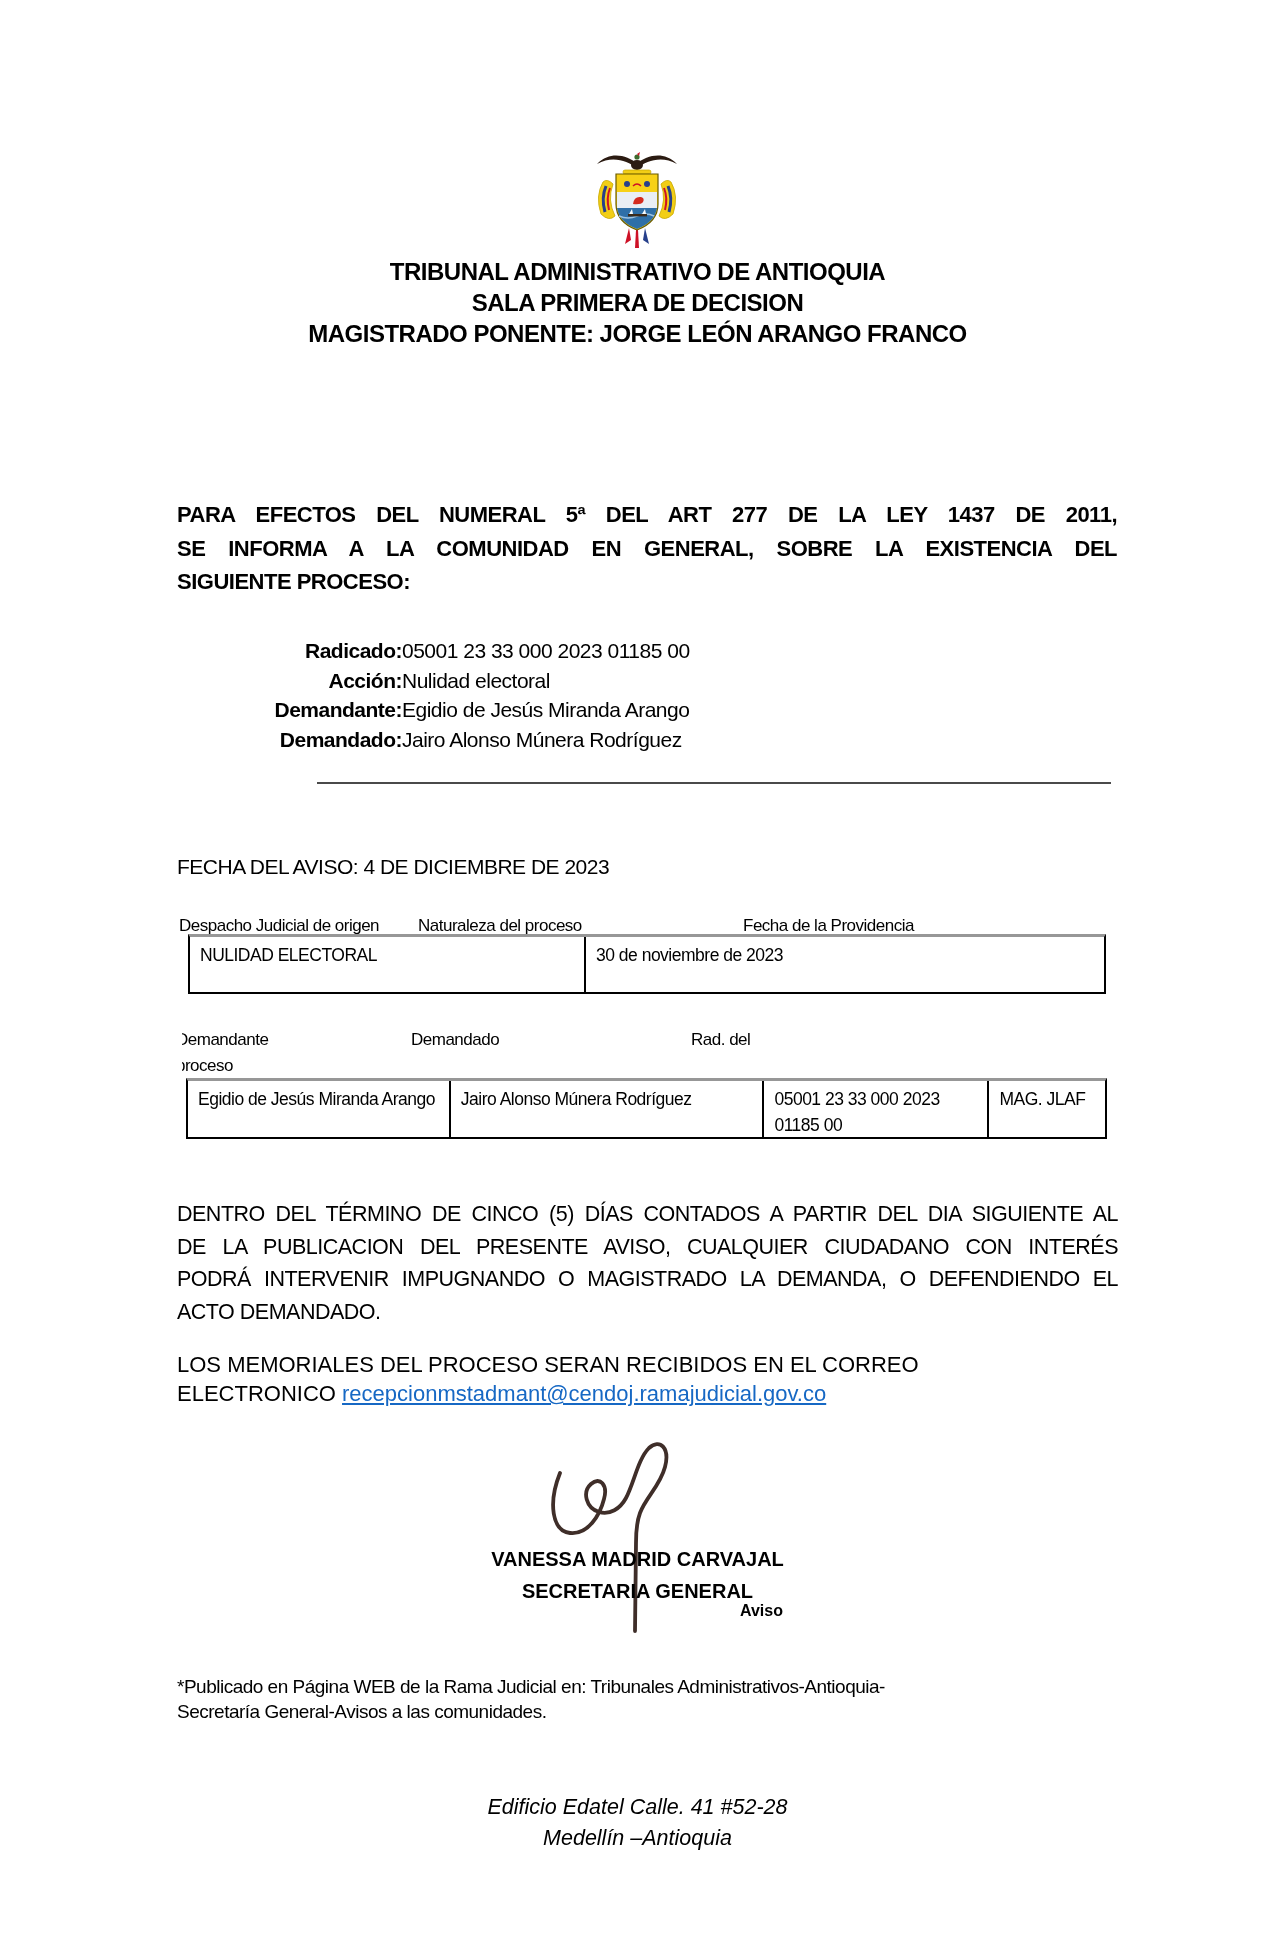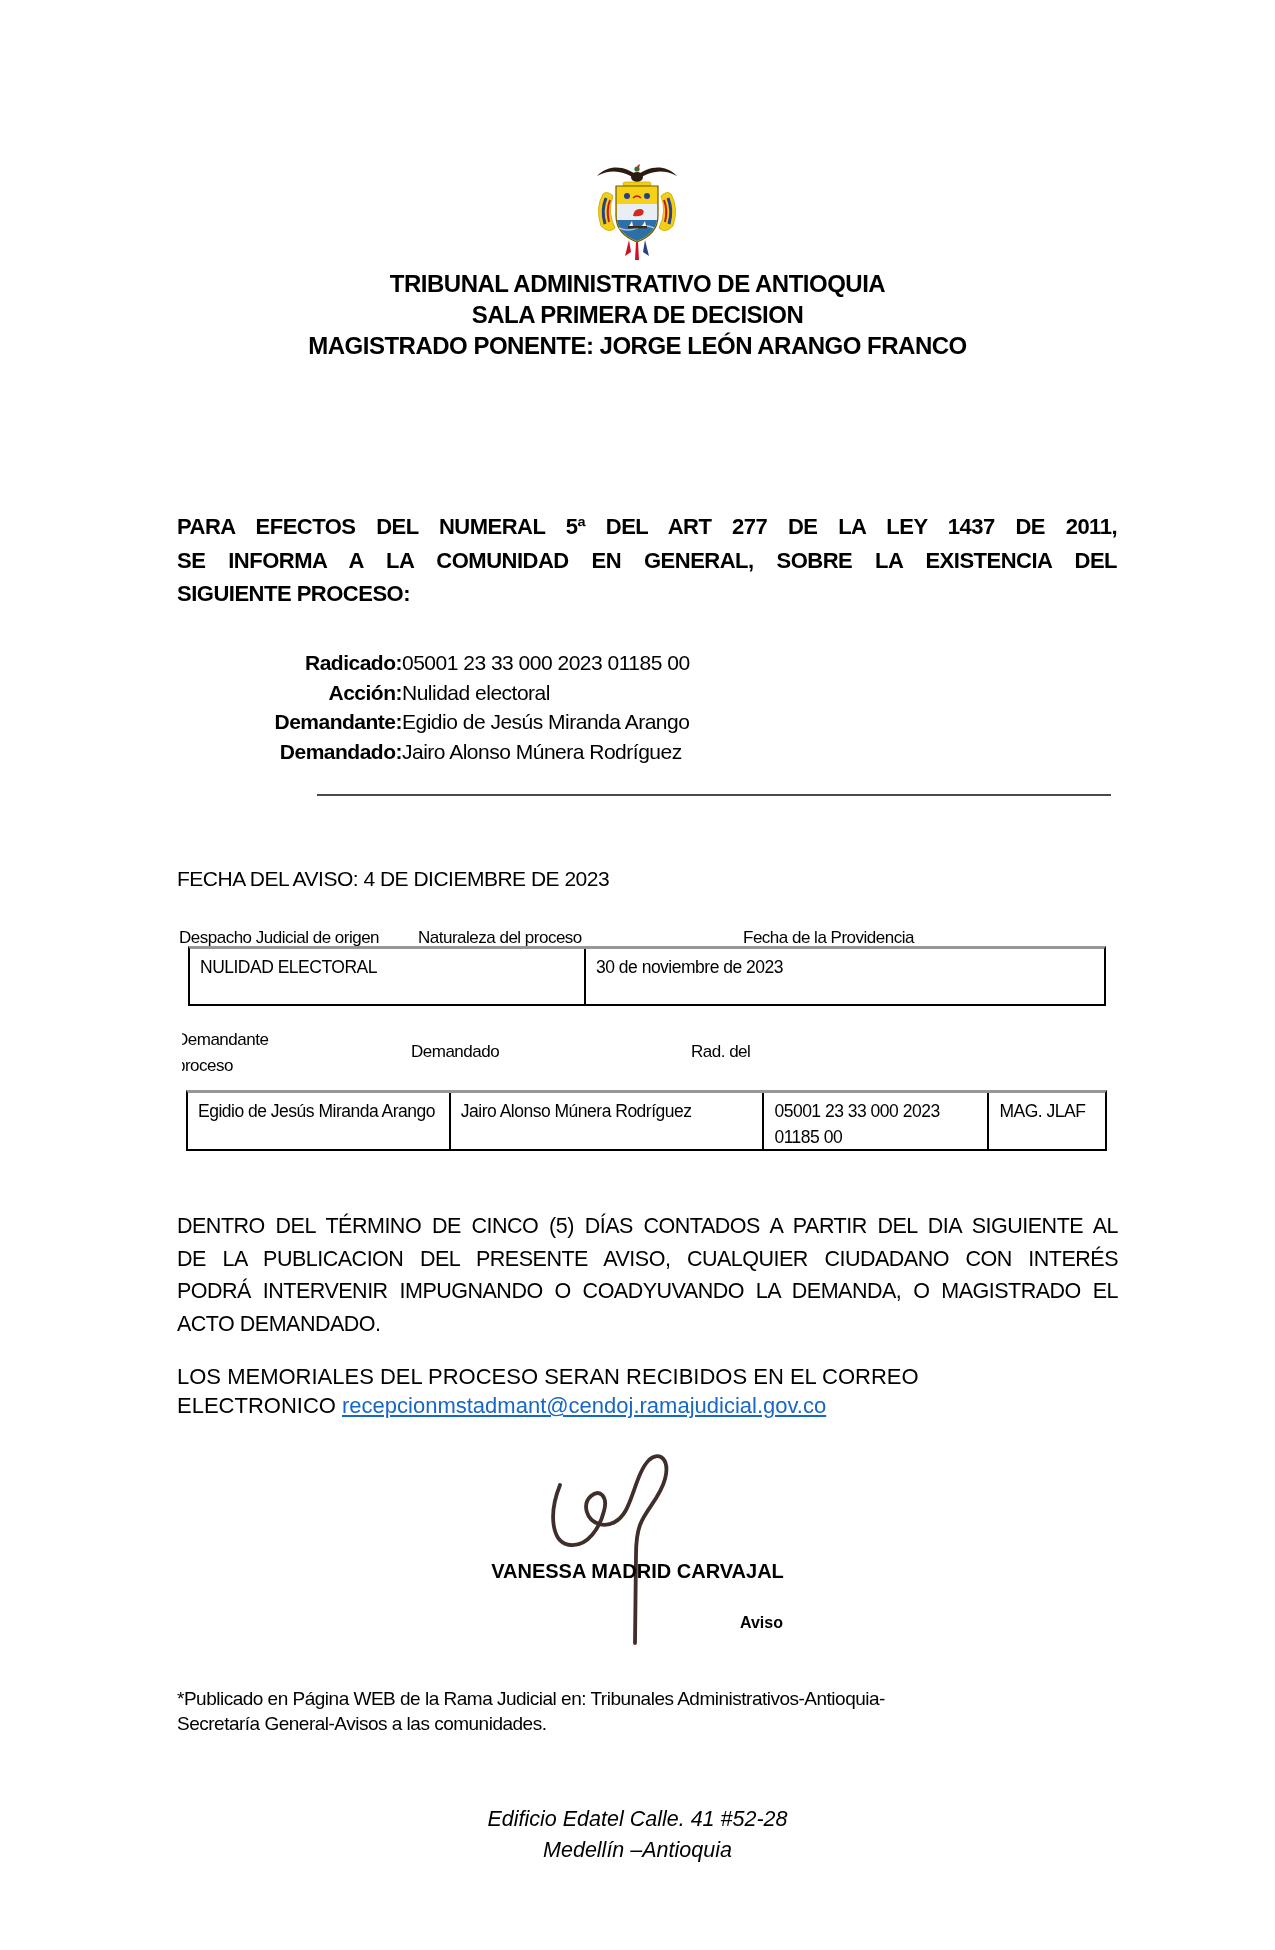"TRIBUNAL ADMINISTRATIVO DE ANTIOQUIA" .abs { margin-top: 12px -> none }
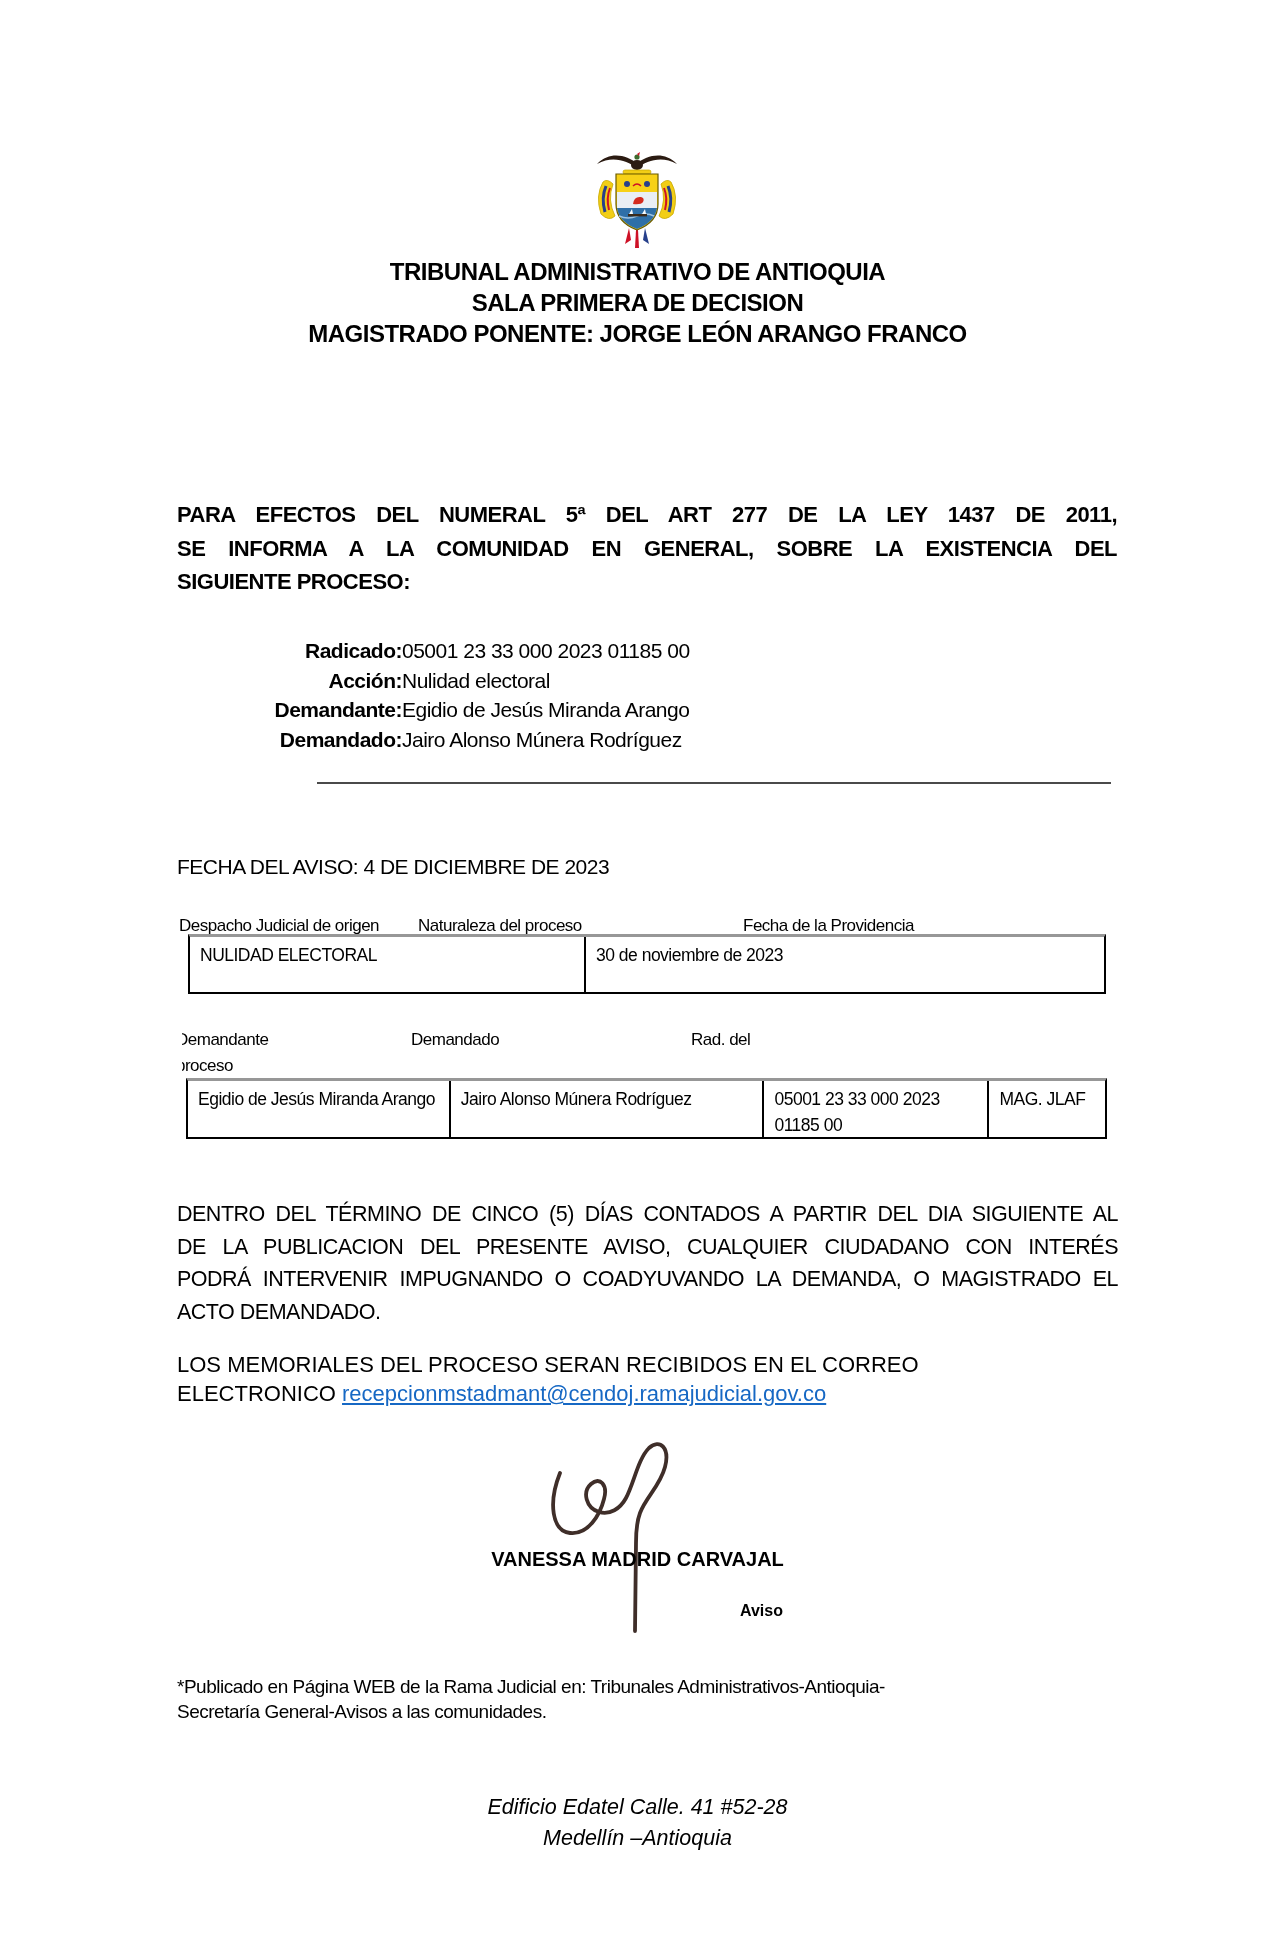"PODRÁ INTERVENIR IMPUGNANDO O" div.jline { text: COADYUVANDO LA DEMANDA, O MAGISTRADO -> MAGISTRADO LA DEMANDA, O DEFENDIENDO }
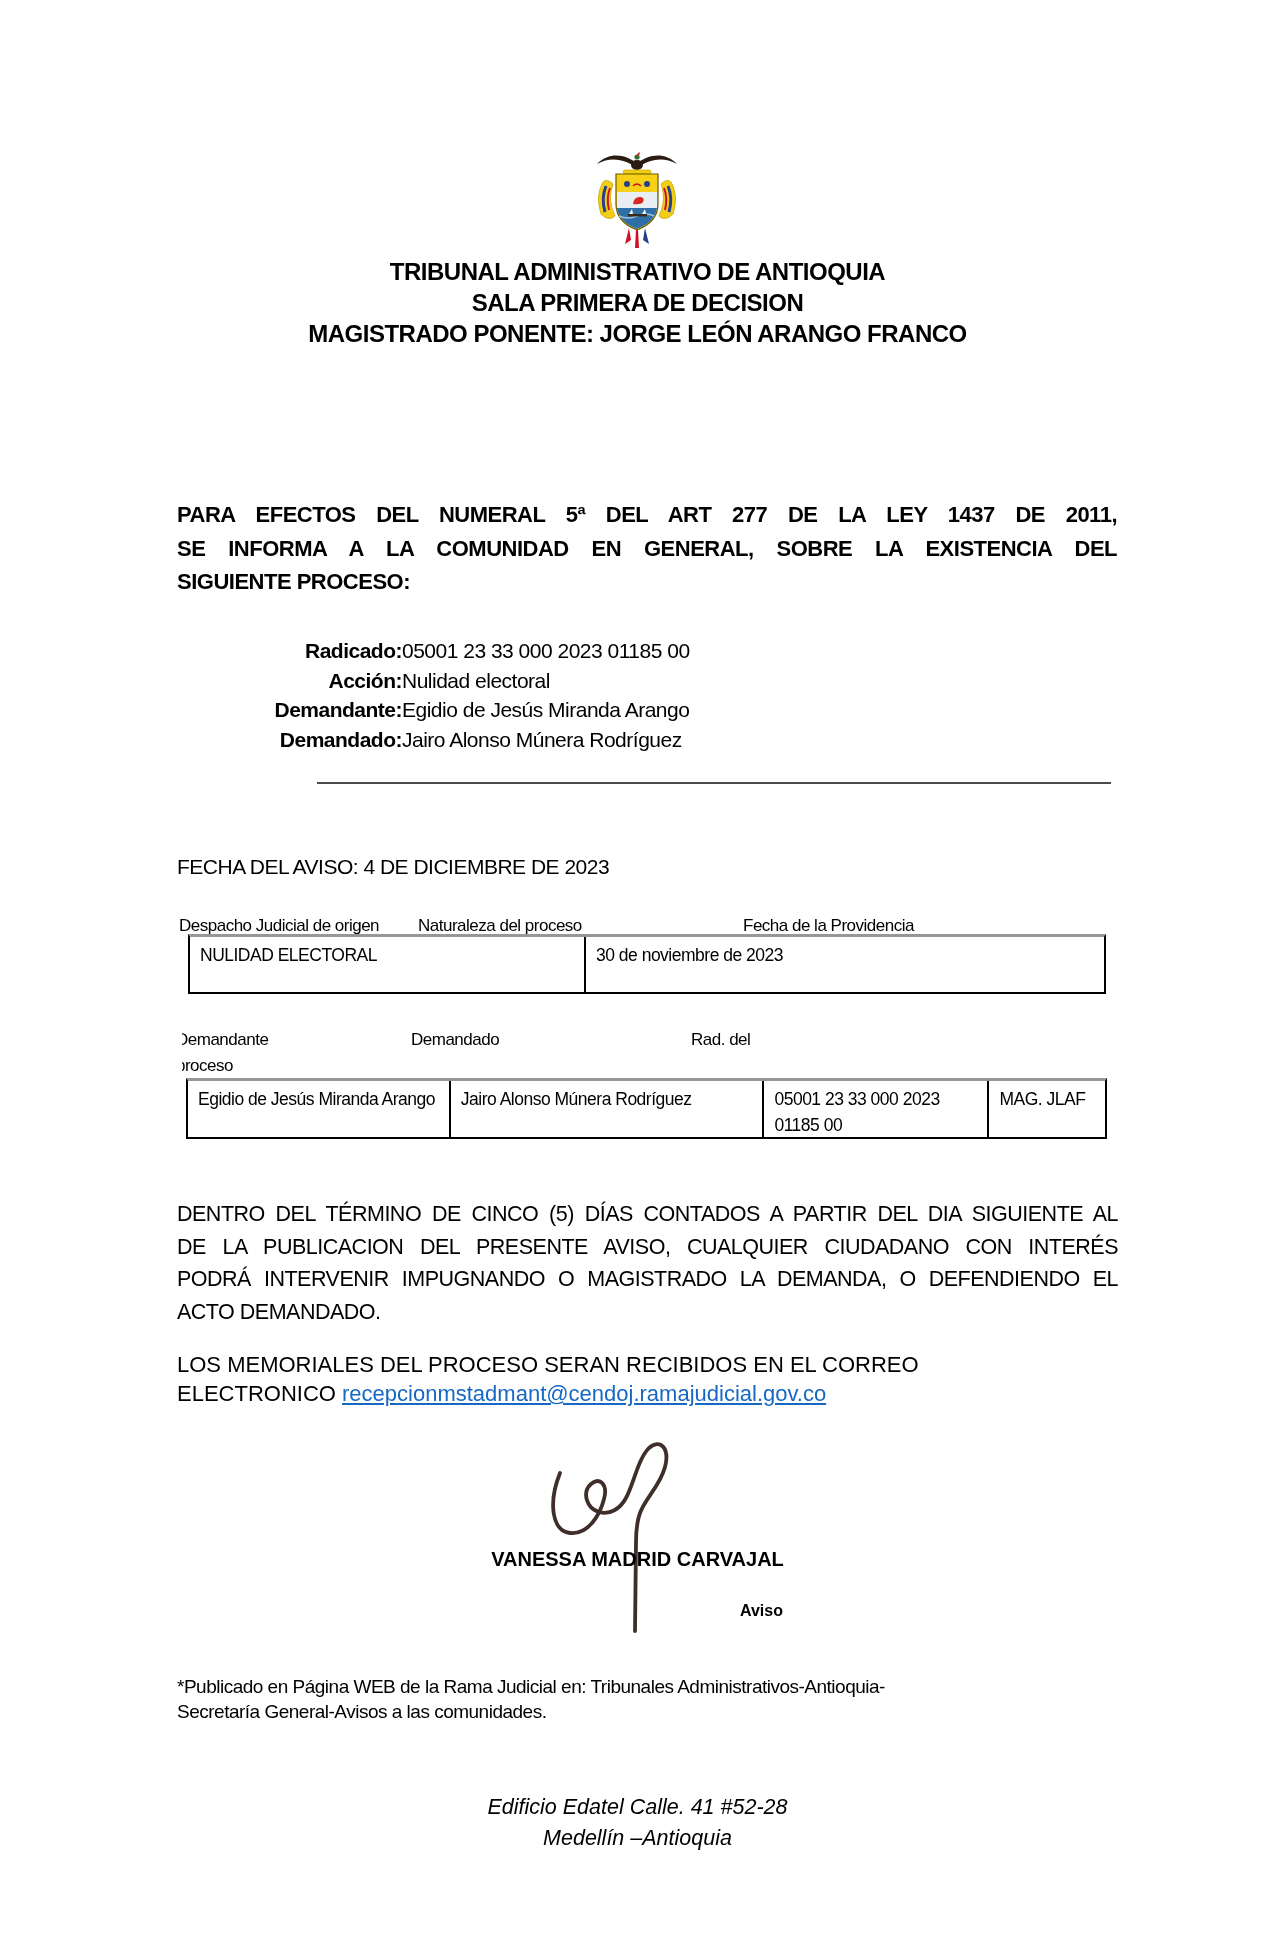"SECRETARIA GENERAL" div.abs { html: none -> <div>SECRETARIA GENERAL</div> }
